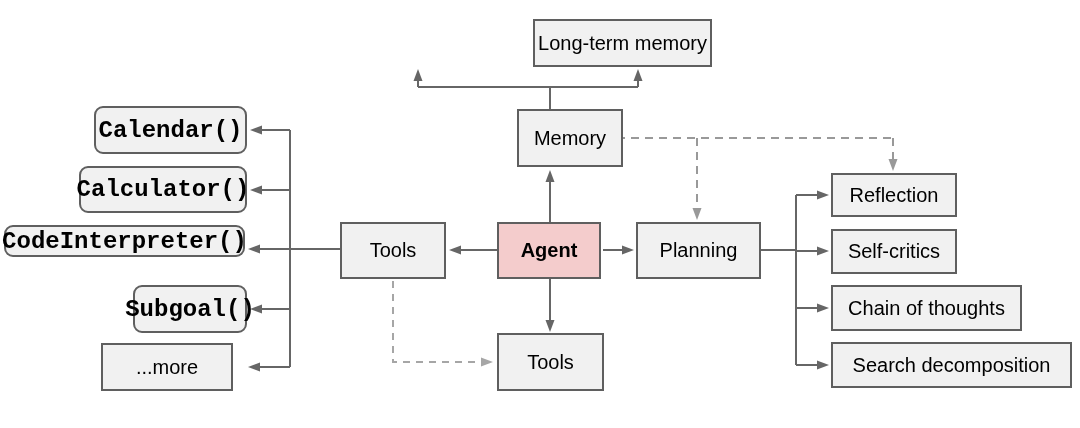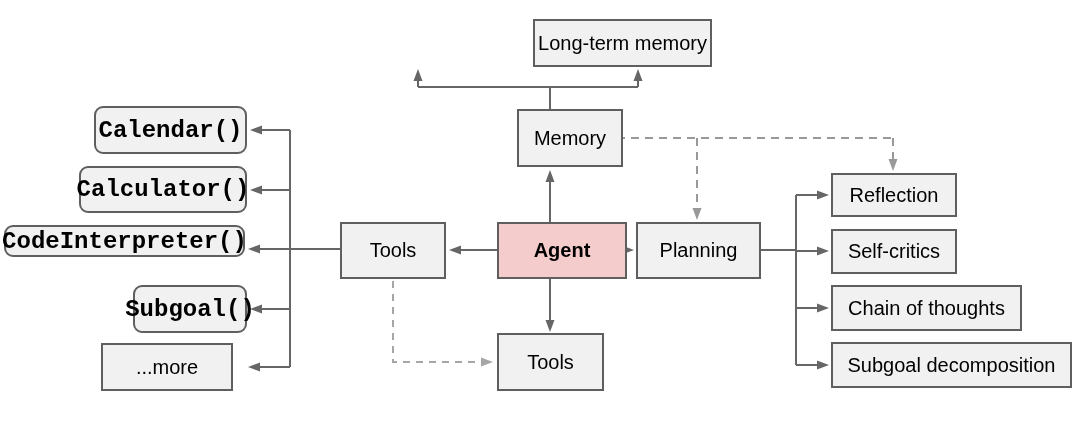"Agent" div.node { width: 130px -> 104px }
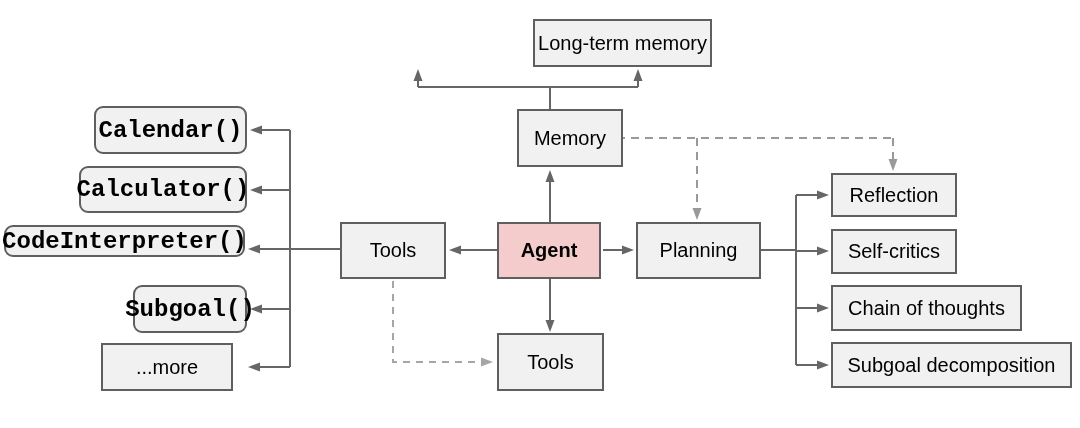"Subgoal decomposition" div.node { text: Subgoal -> Search }
